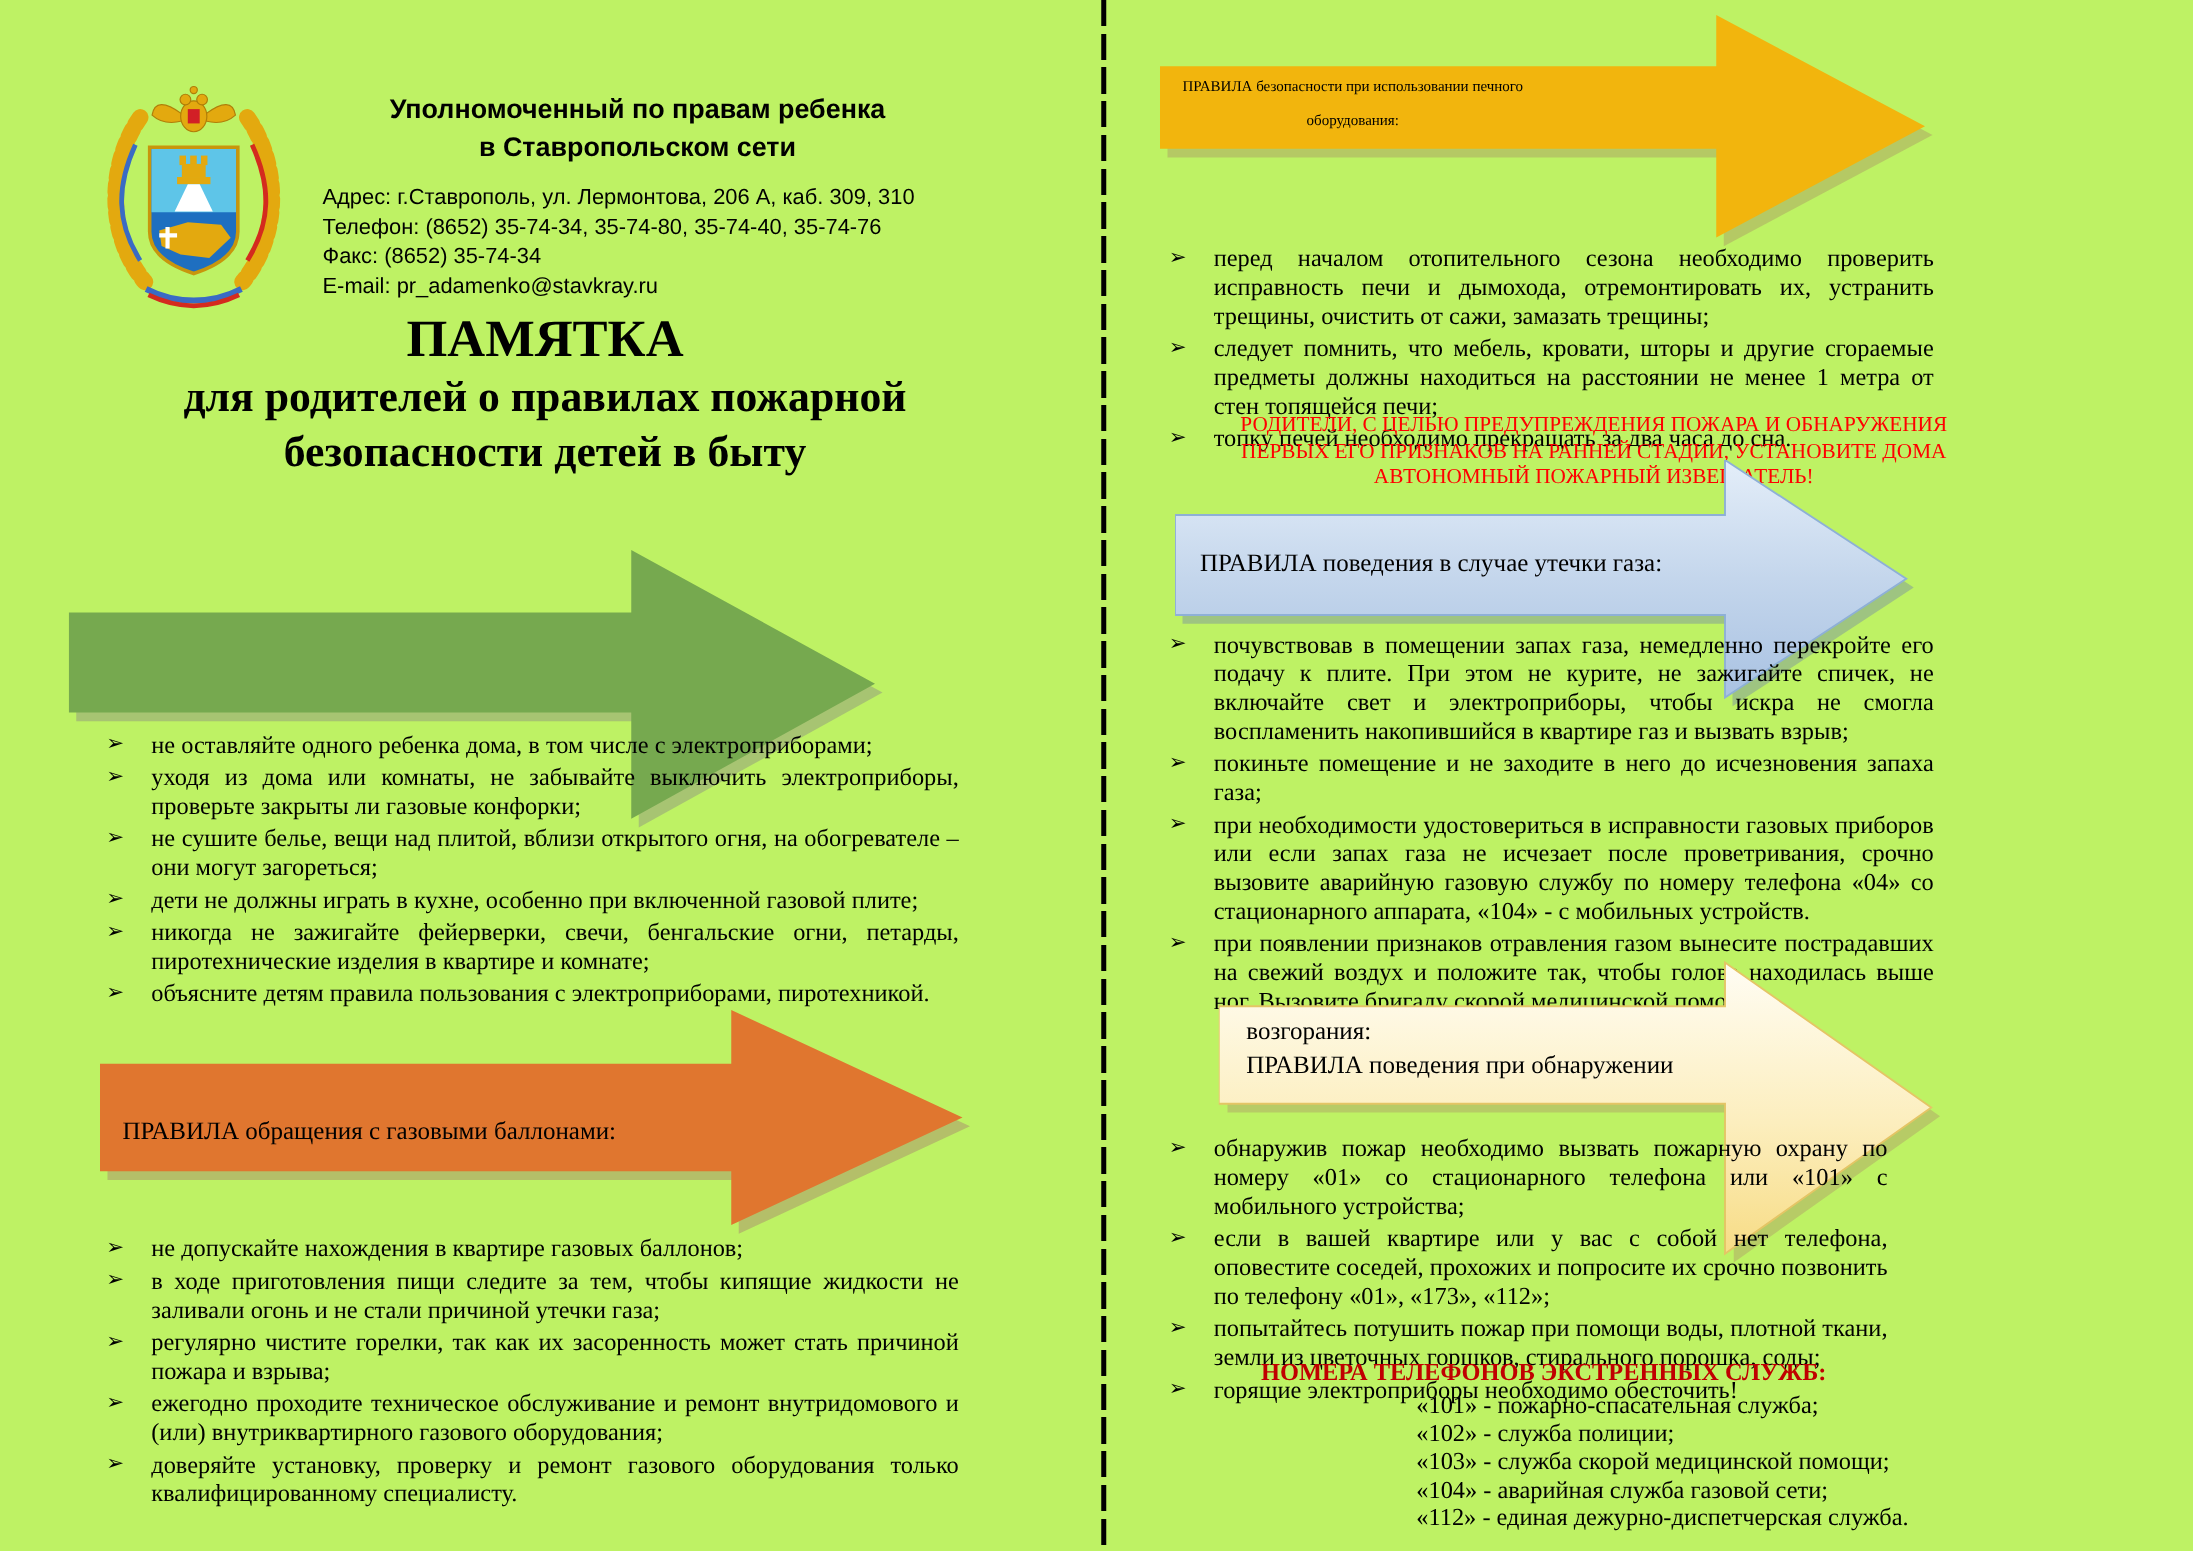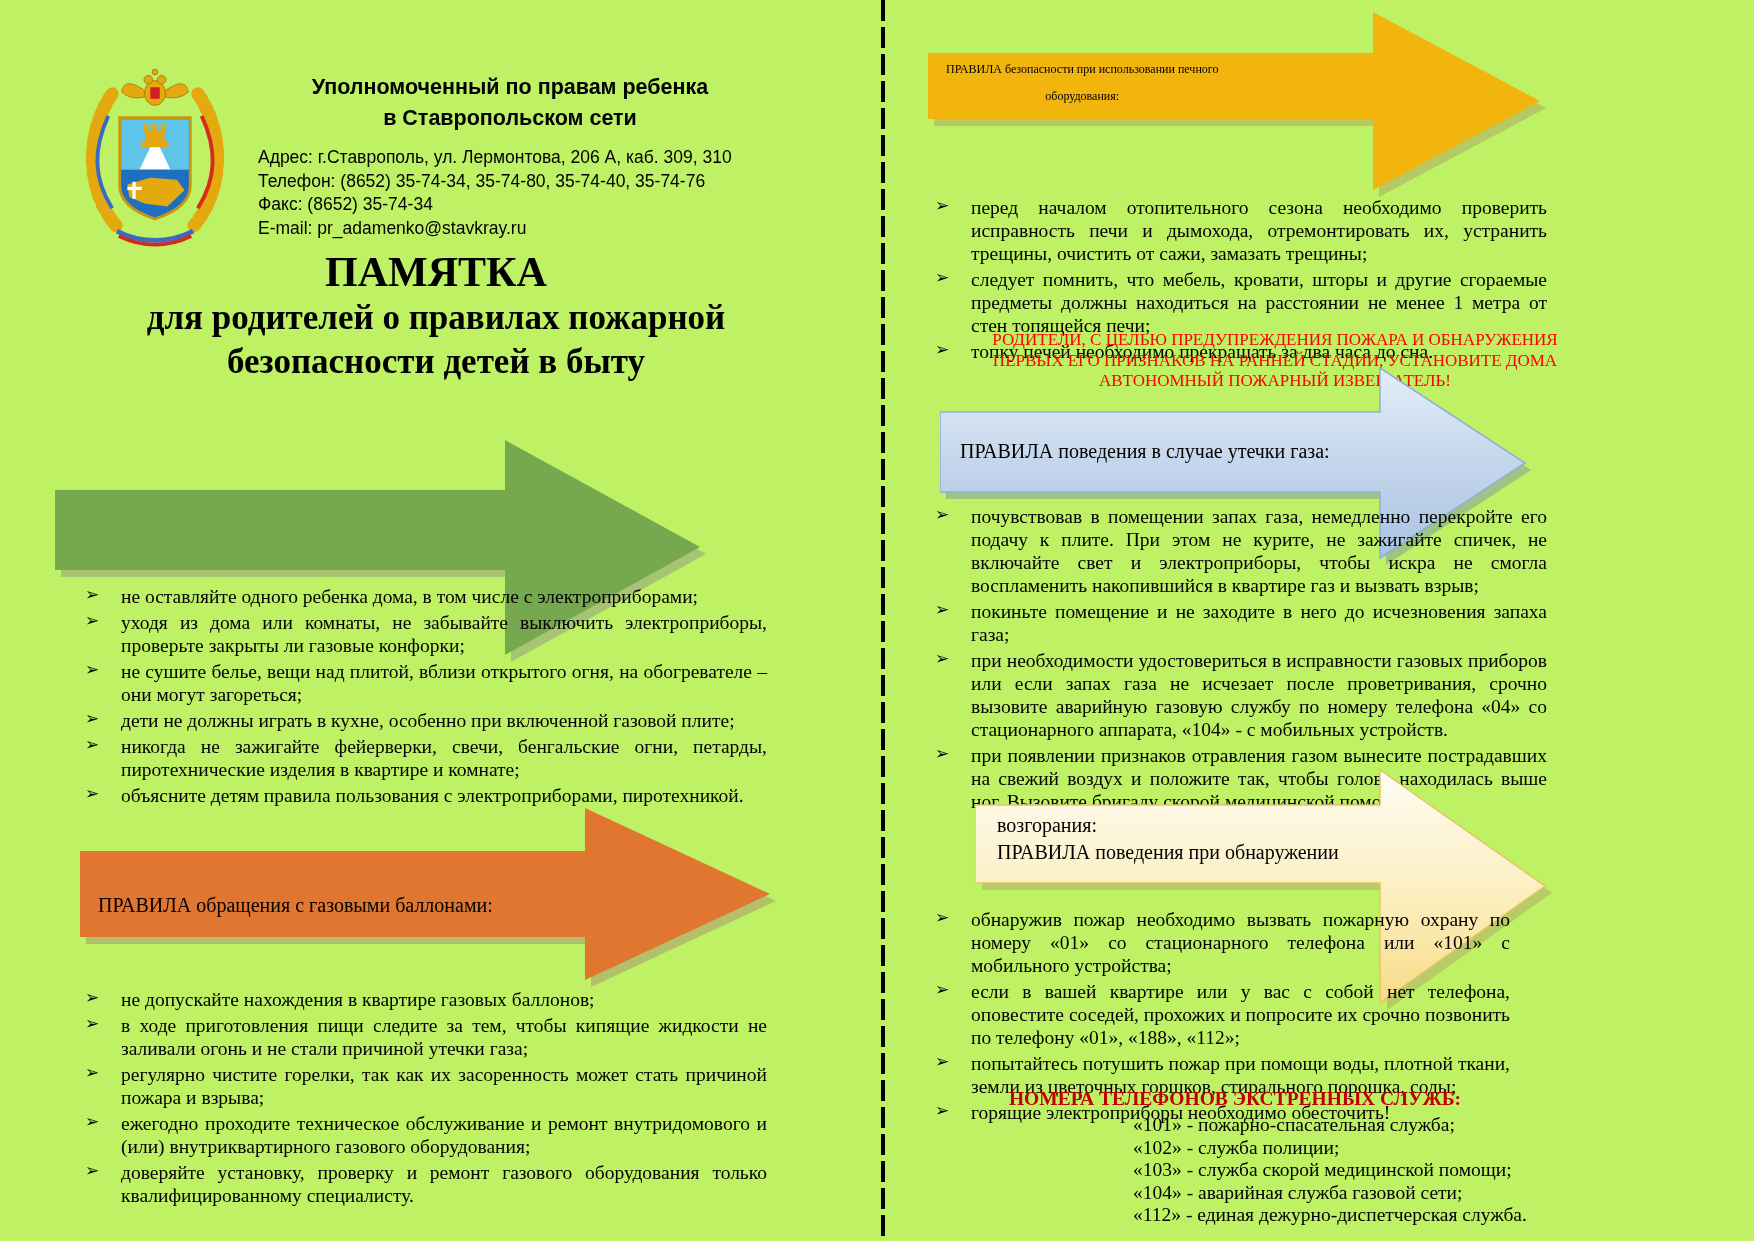"если в вашей квартире или" span { text: 188 -> 173 }
